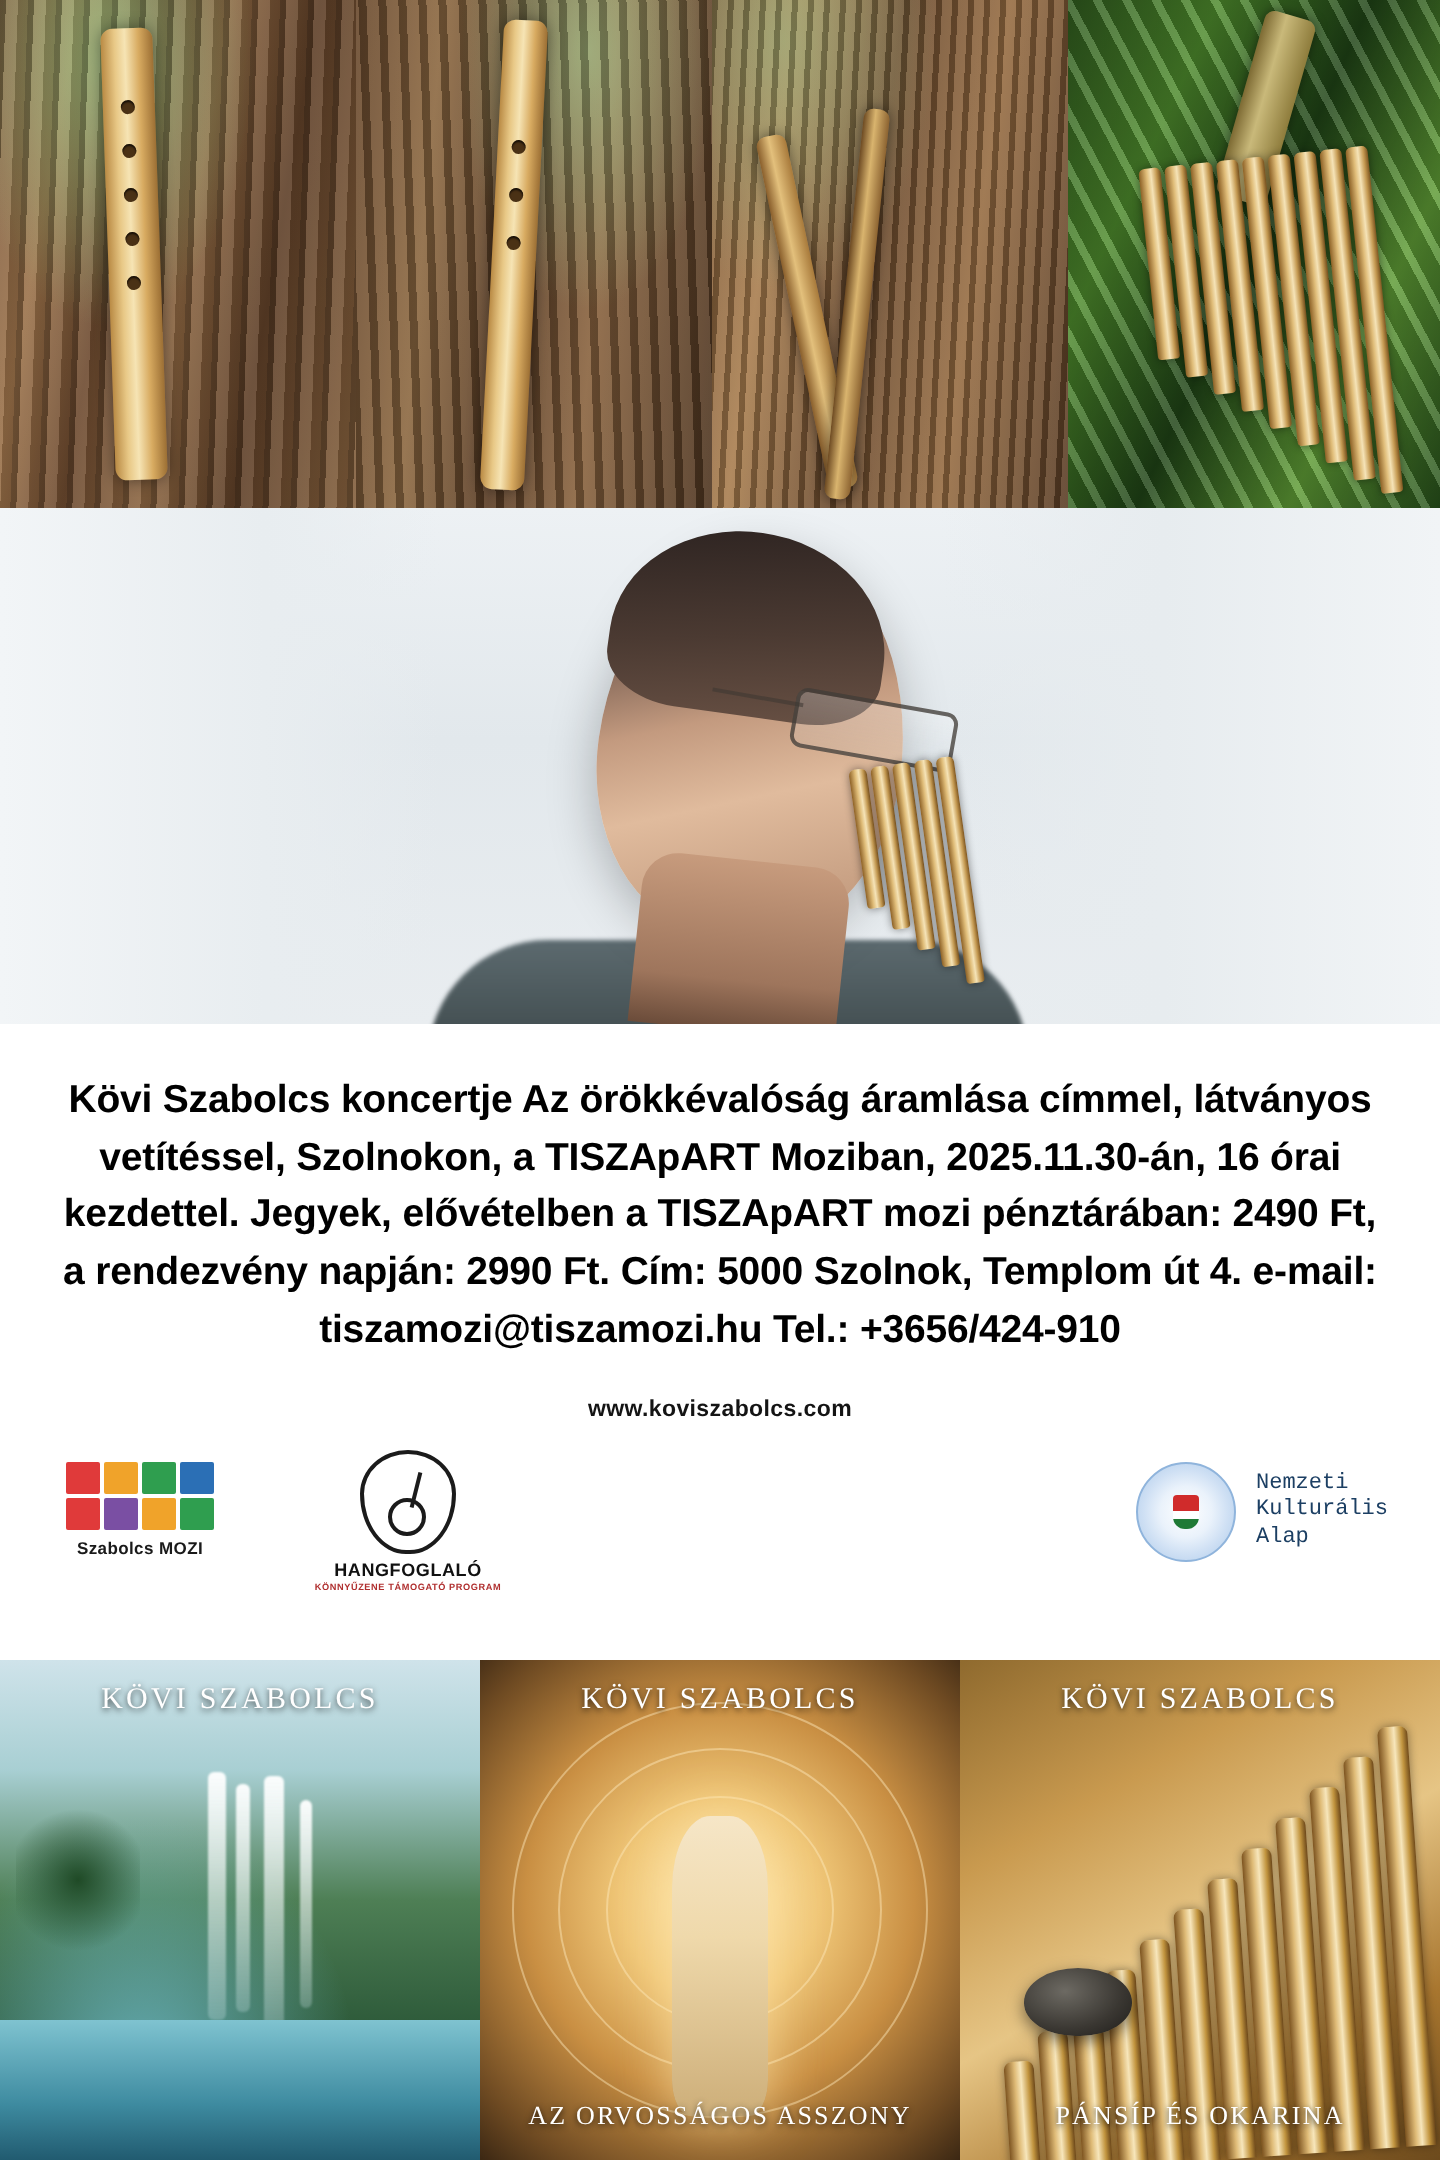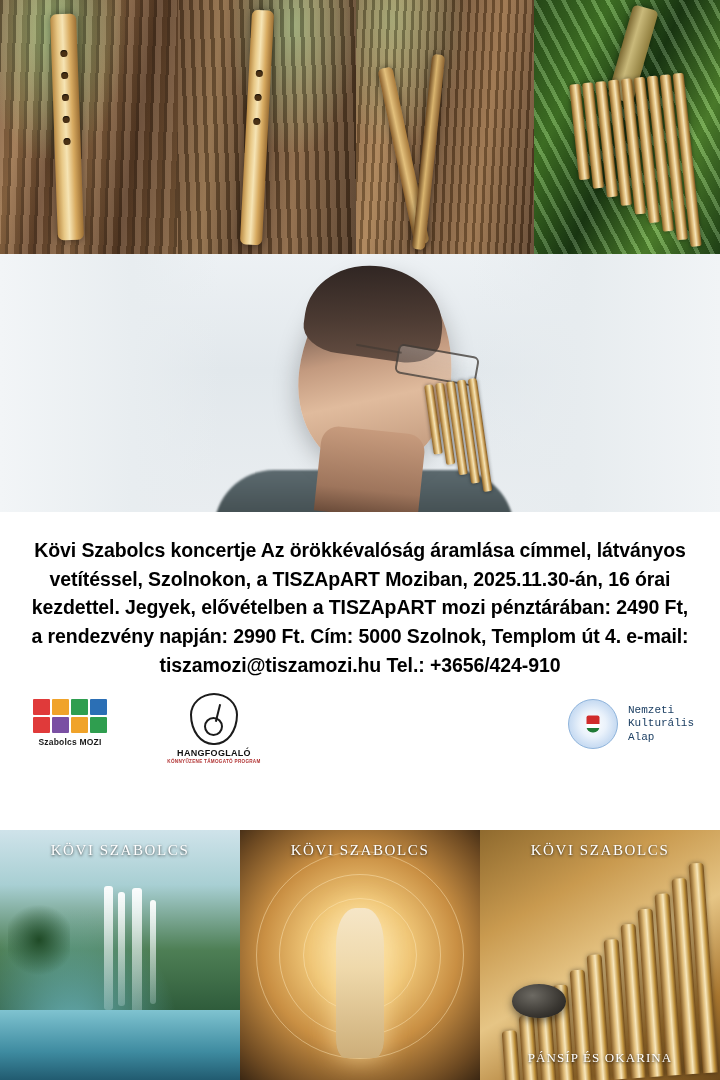"www.koviszabolcs.com" div.website { html: none -> <div>www.koviszabolcs.com</div> }
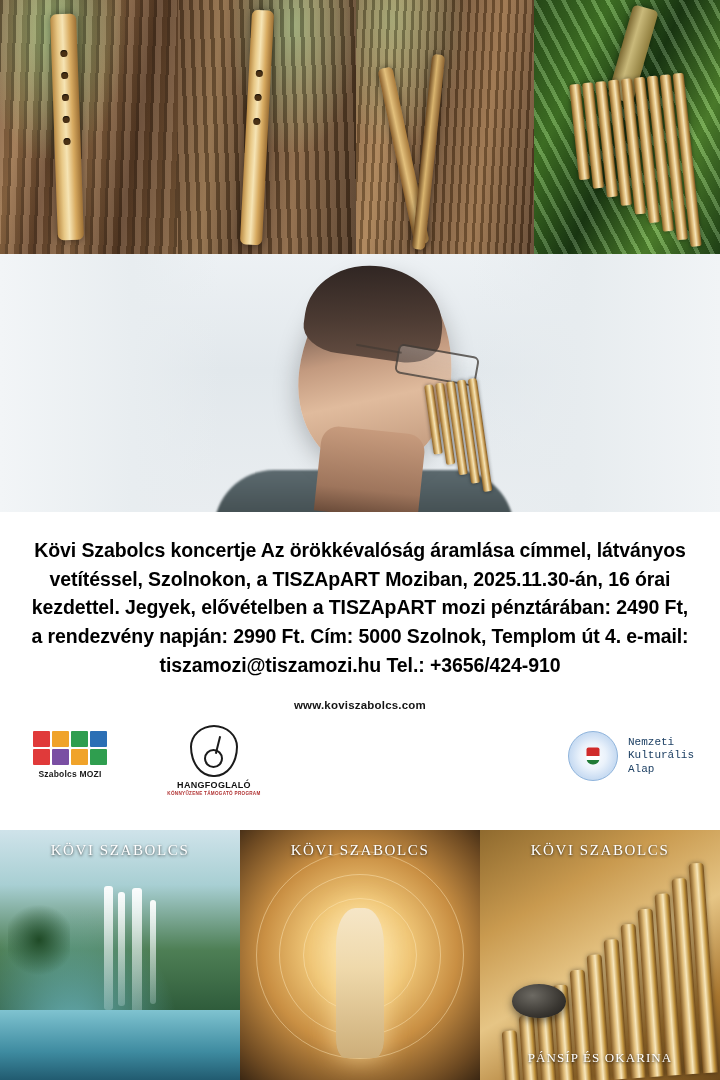"HANGFOGLALÓ" .logo-hang { left: 158px -> 148px }
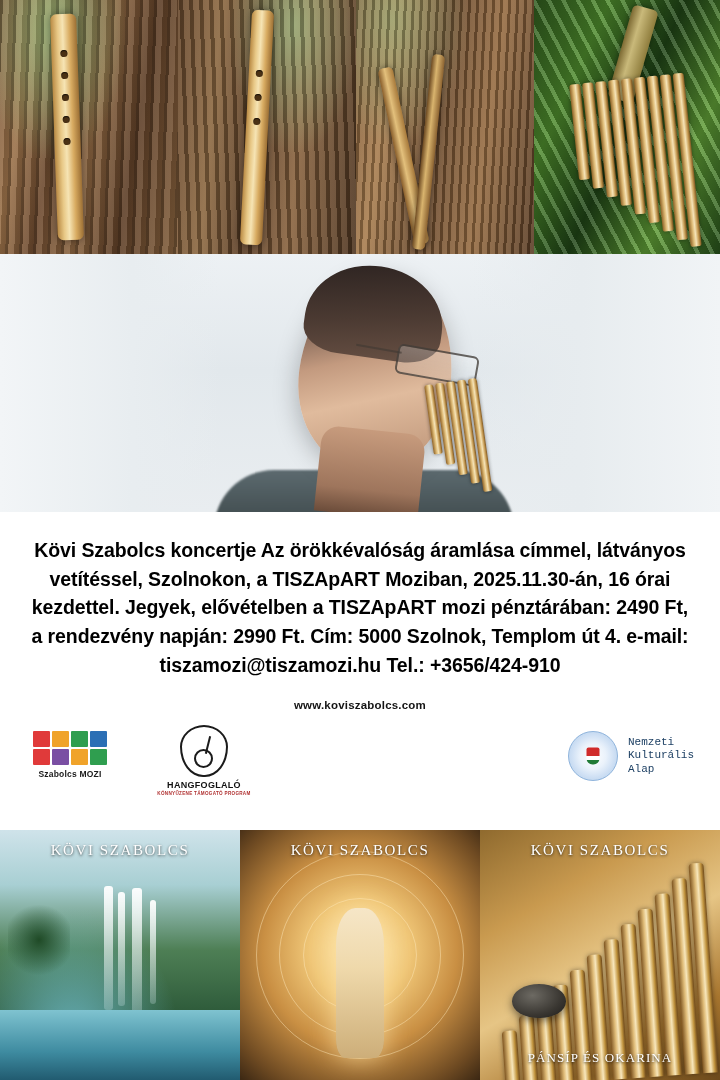"AZ ORVOSSÁGOS ASSZONY" div.album-title { html: none -> <div>AZ ORVOSSÁGOS ASSZONY</div> }
